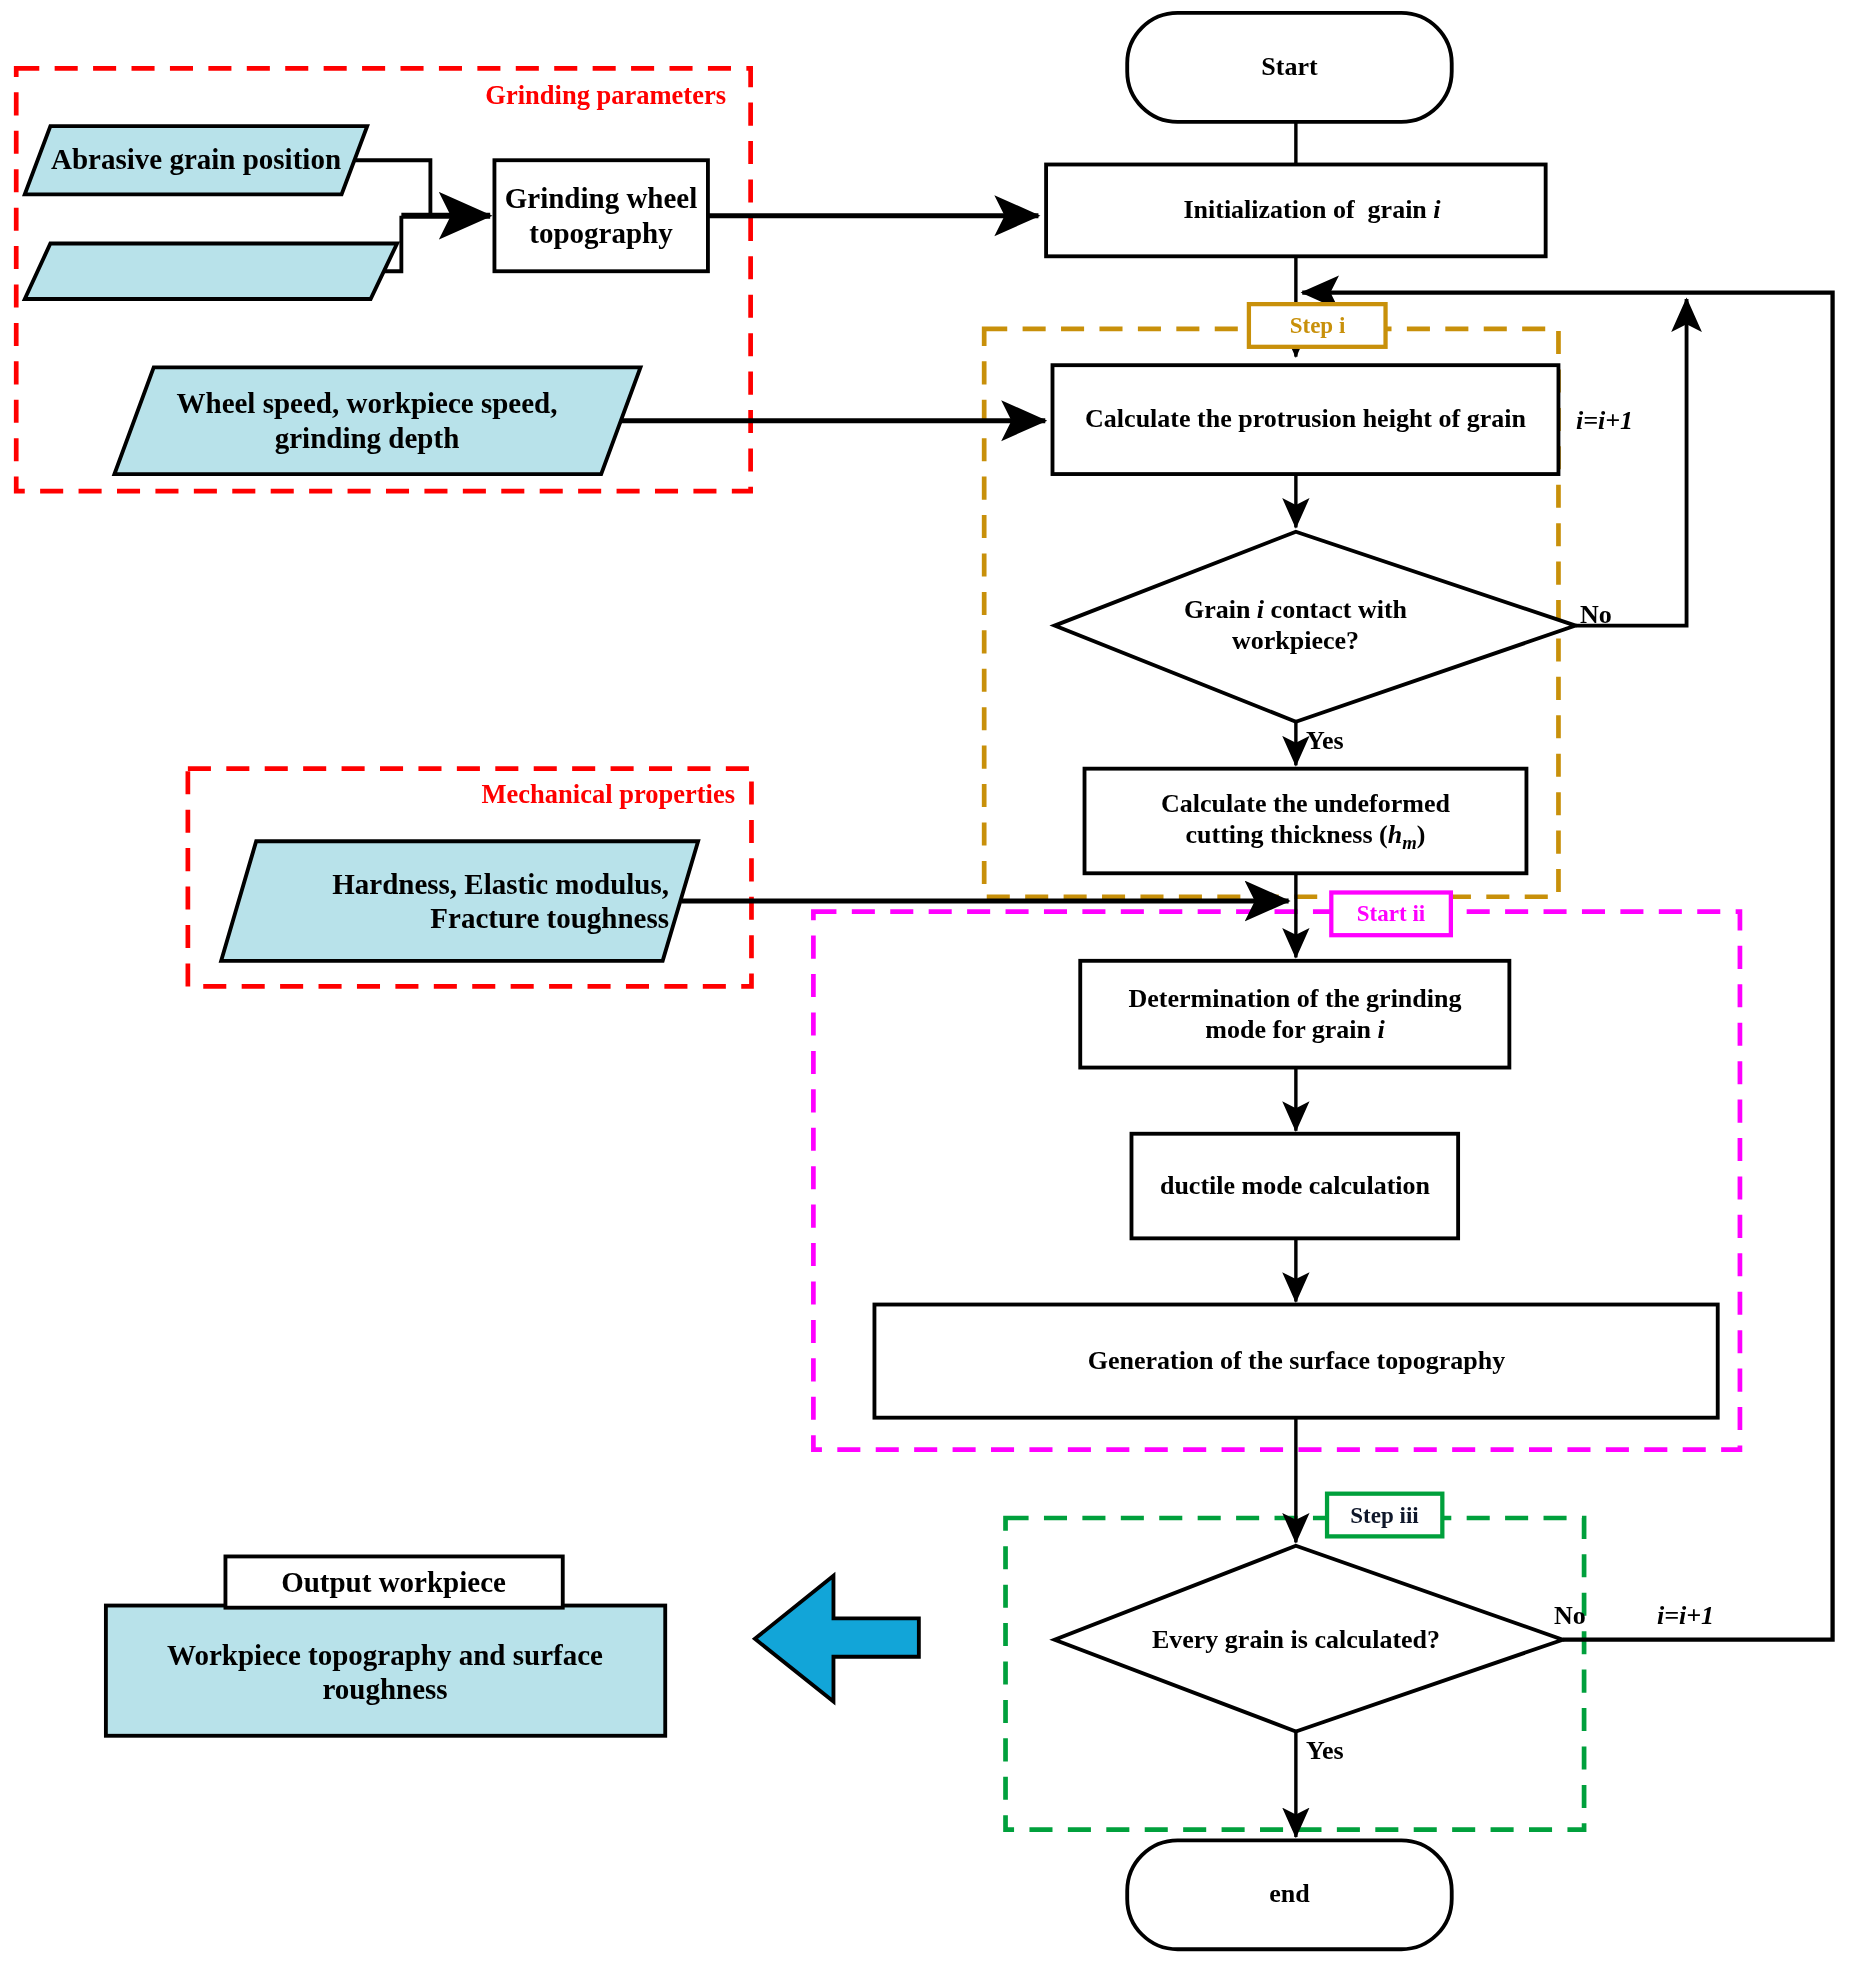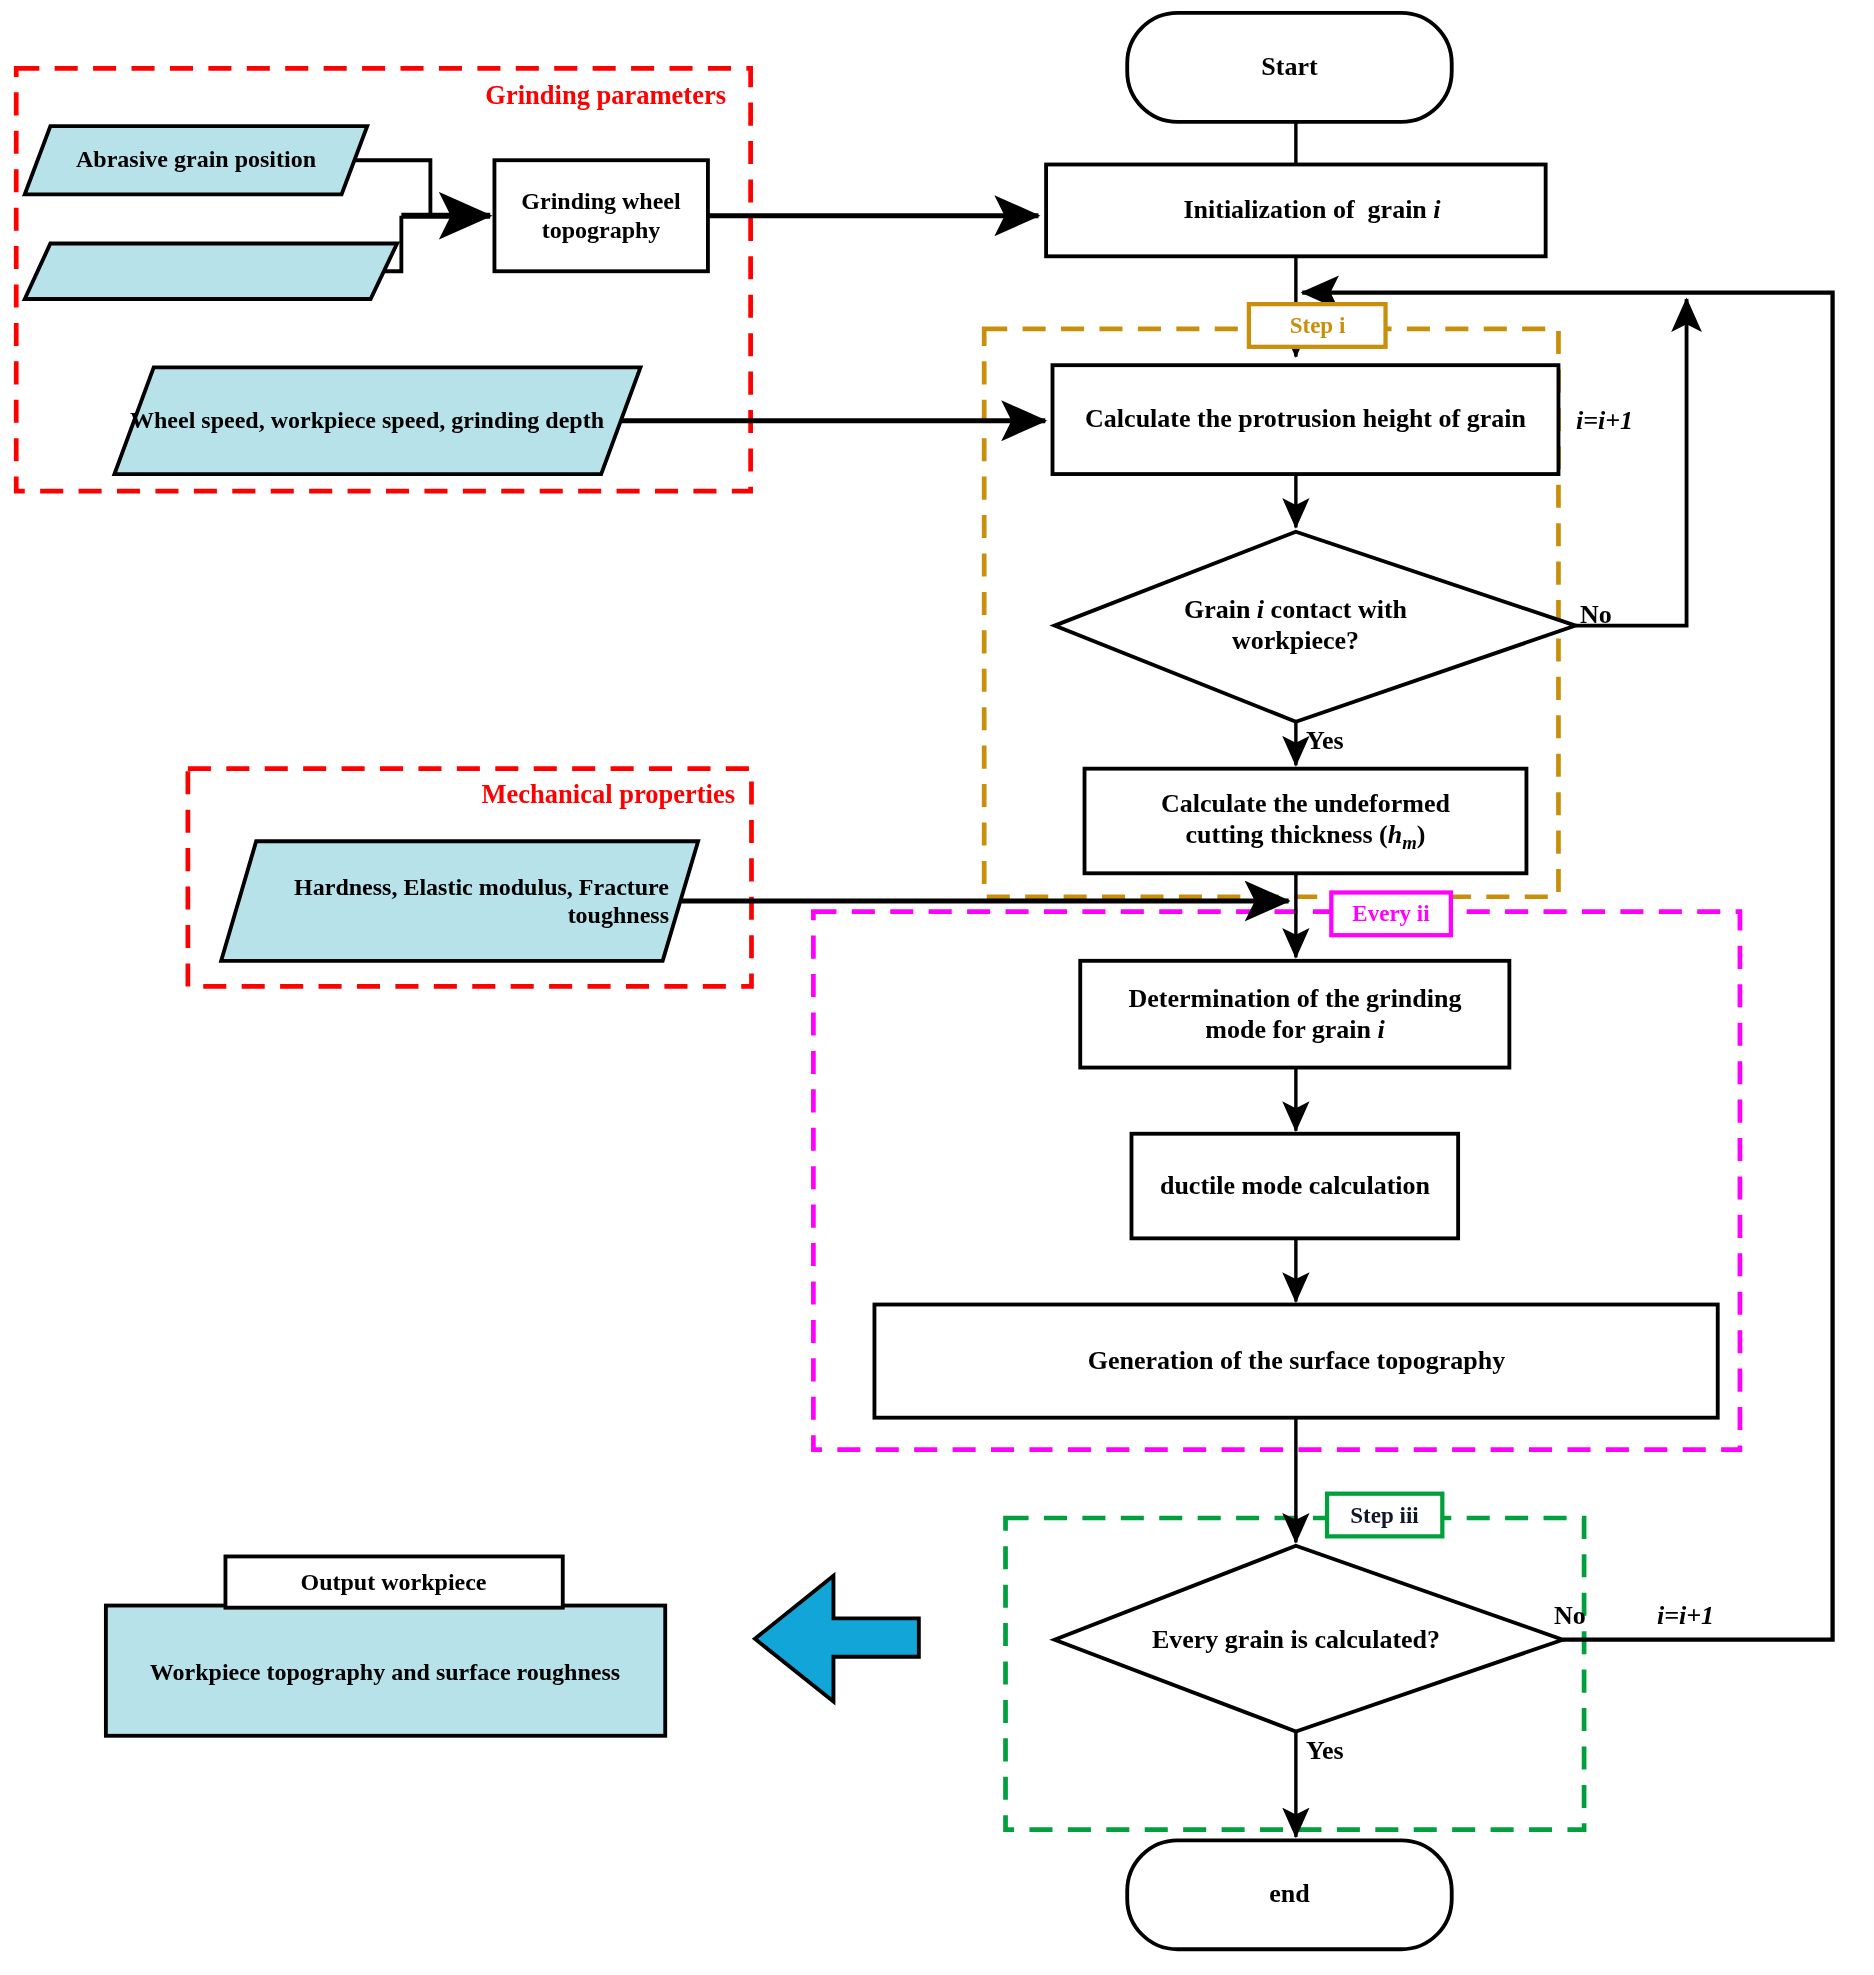"Abrasive grain position" .t56 { font-size: 24px -> 29px }
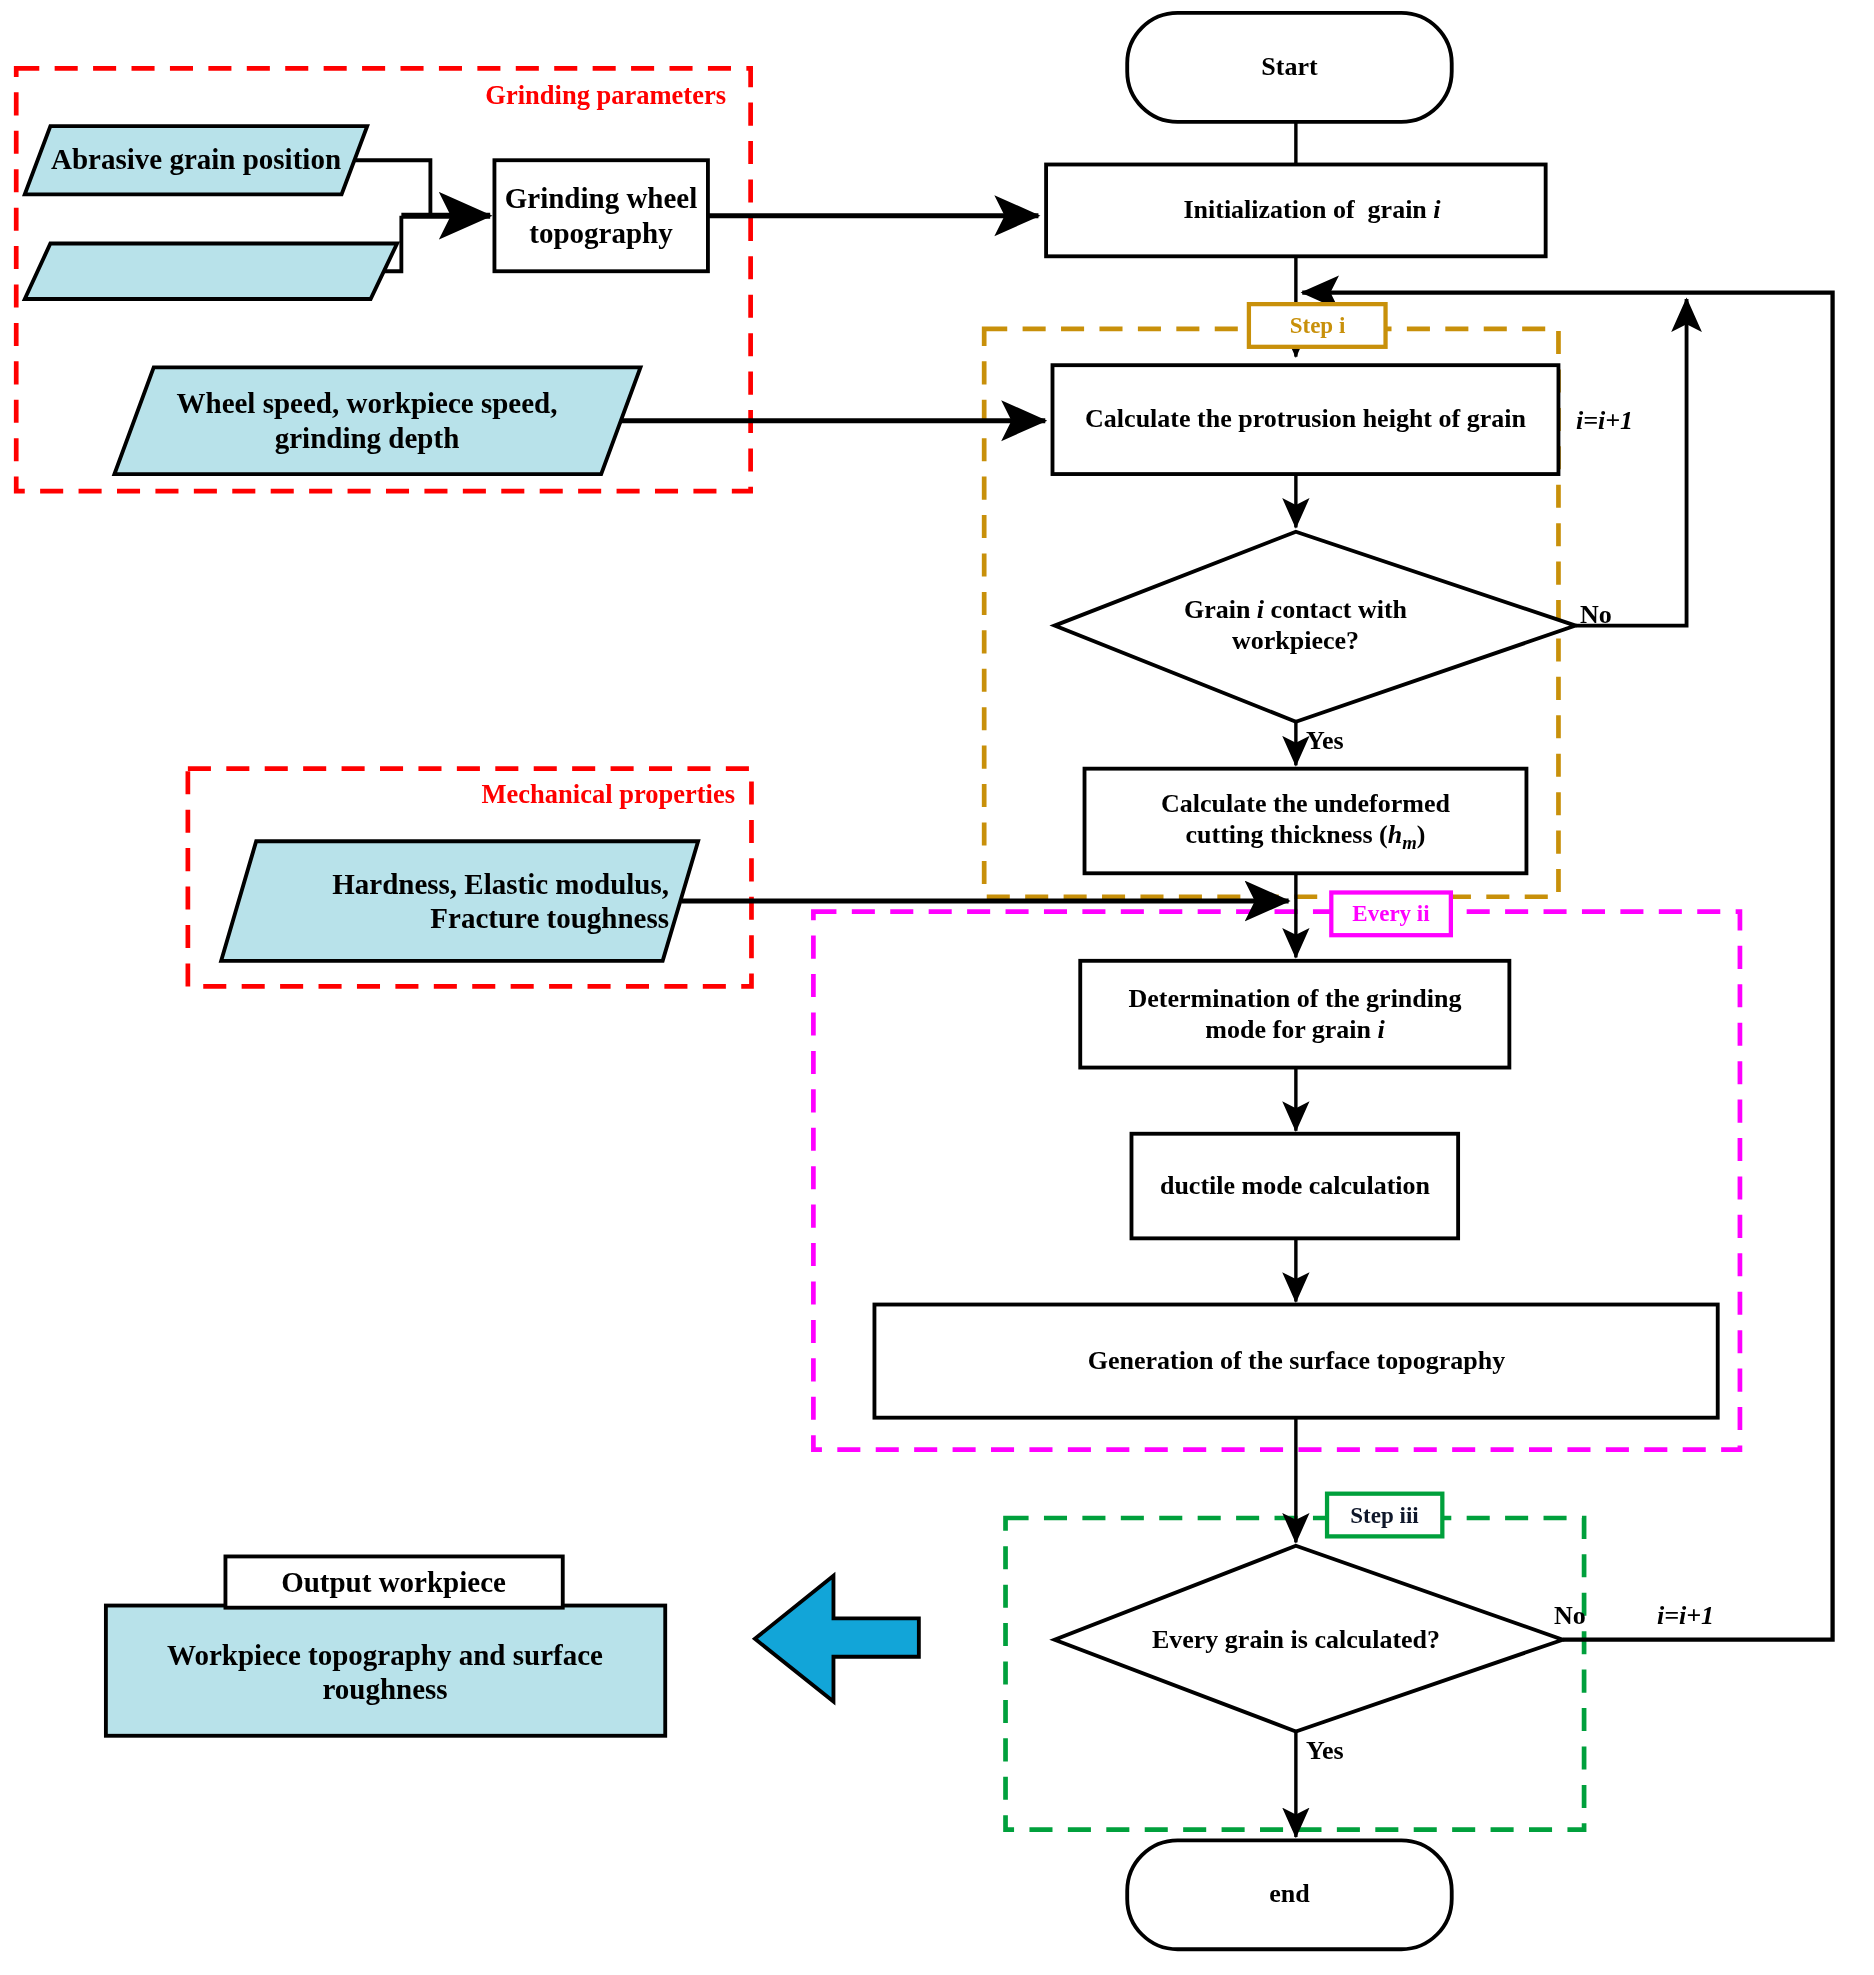"Every ii" div.lbl { text: Every -> Start }
